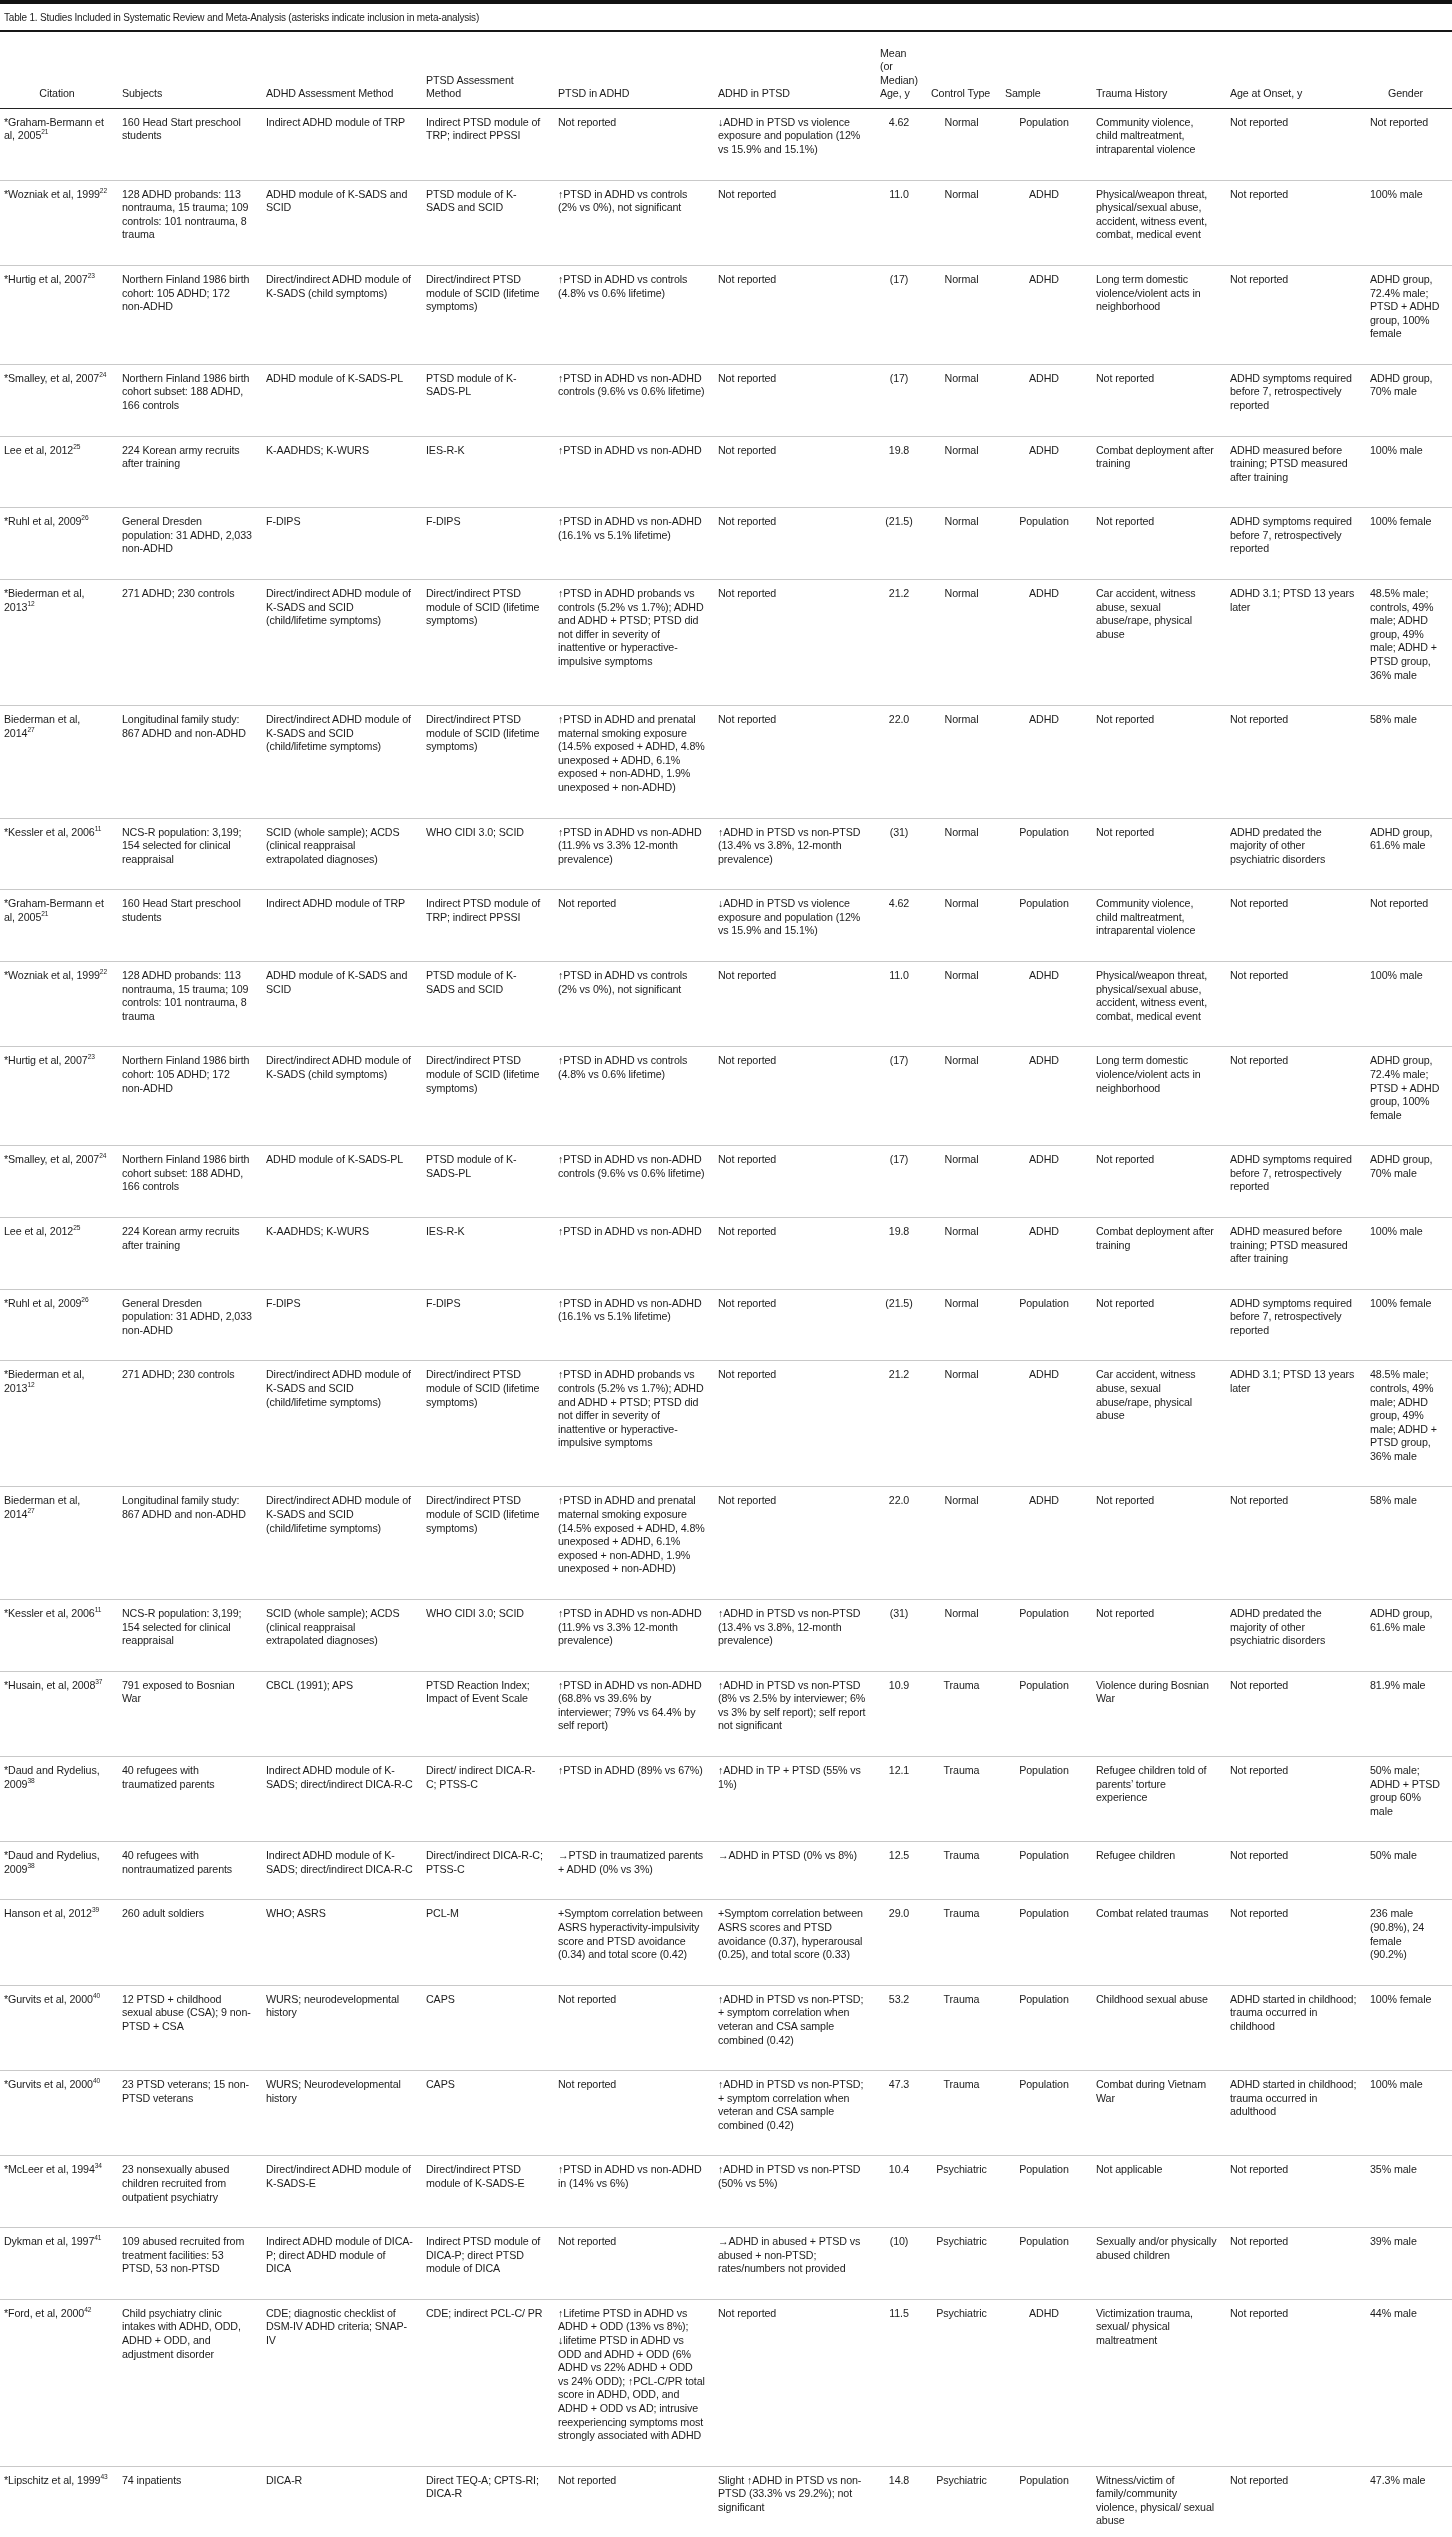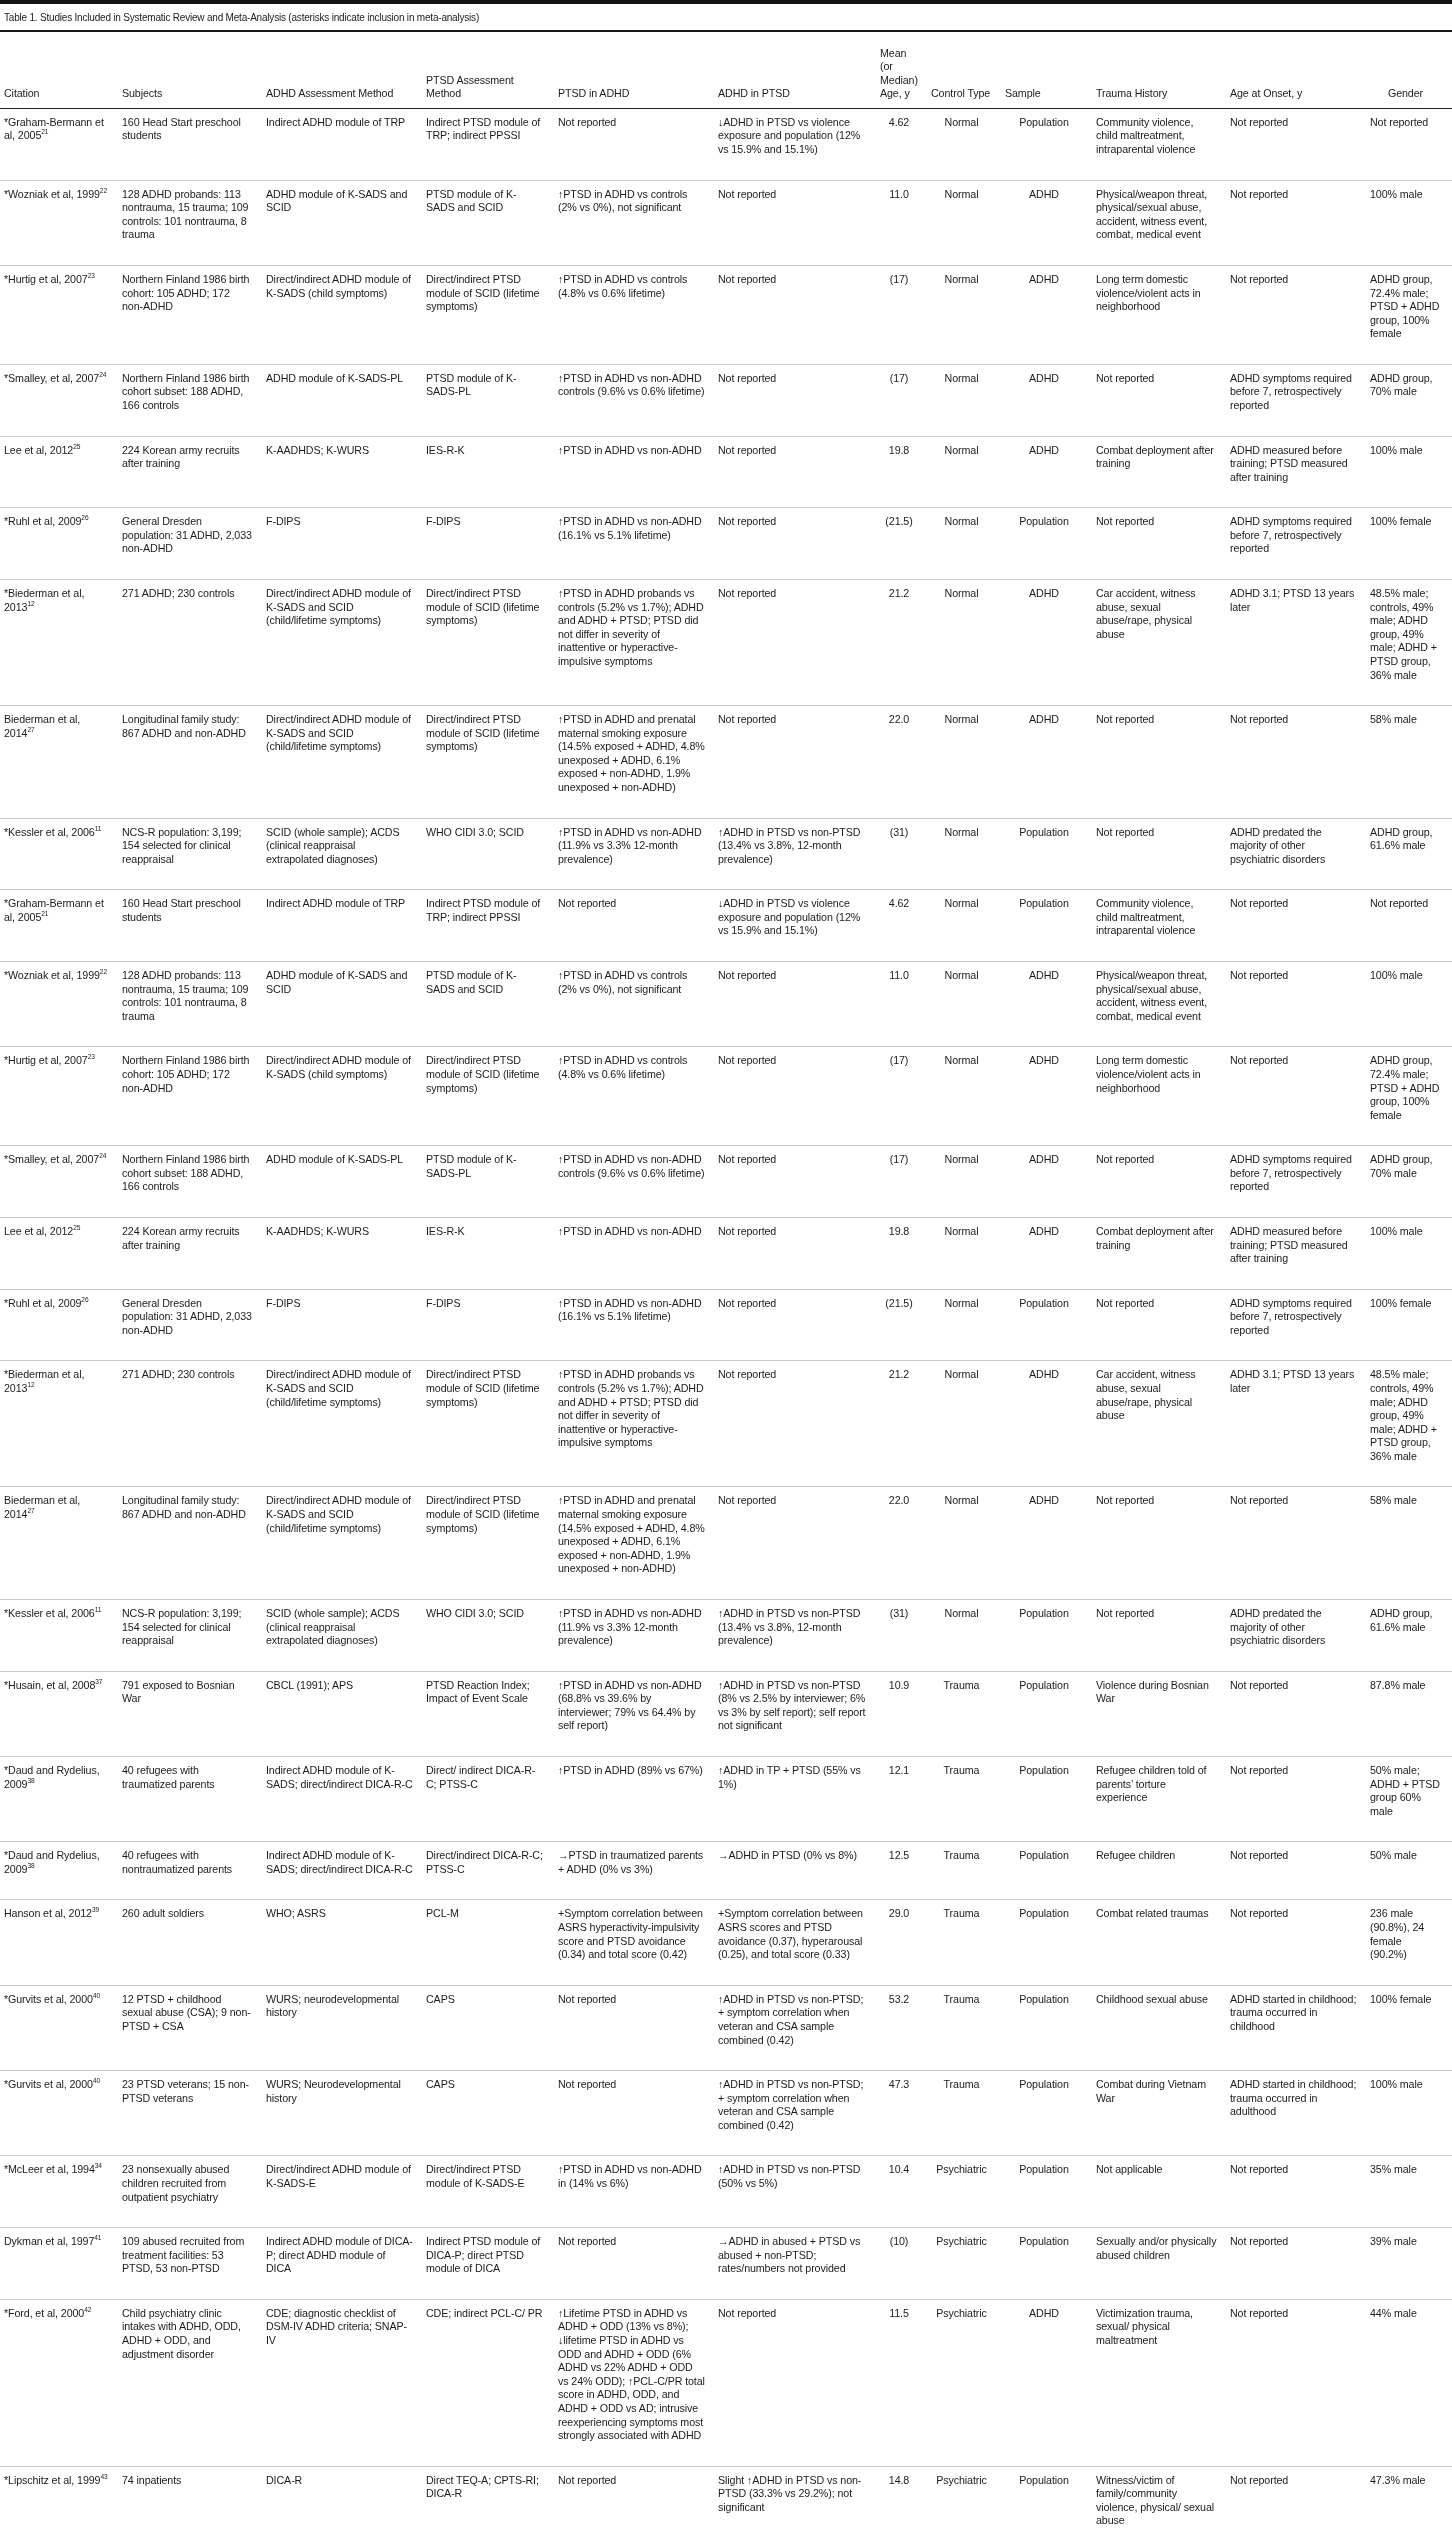"Citation" th.left { text-align: left -> center }
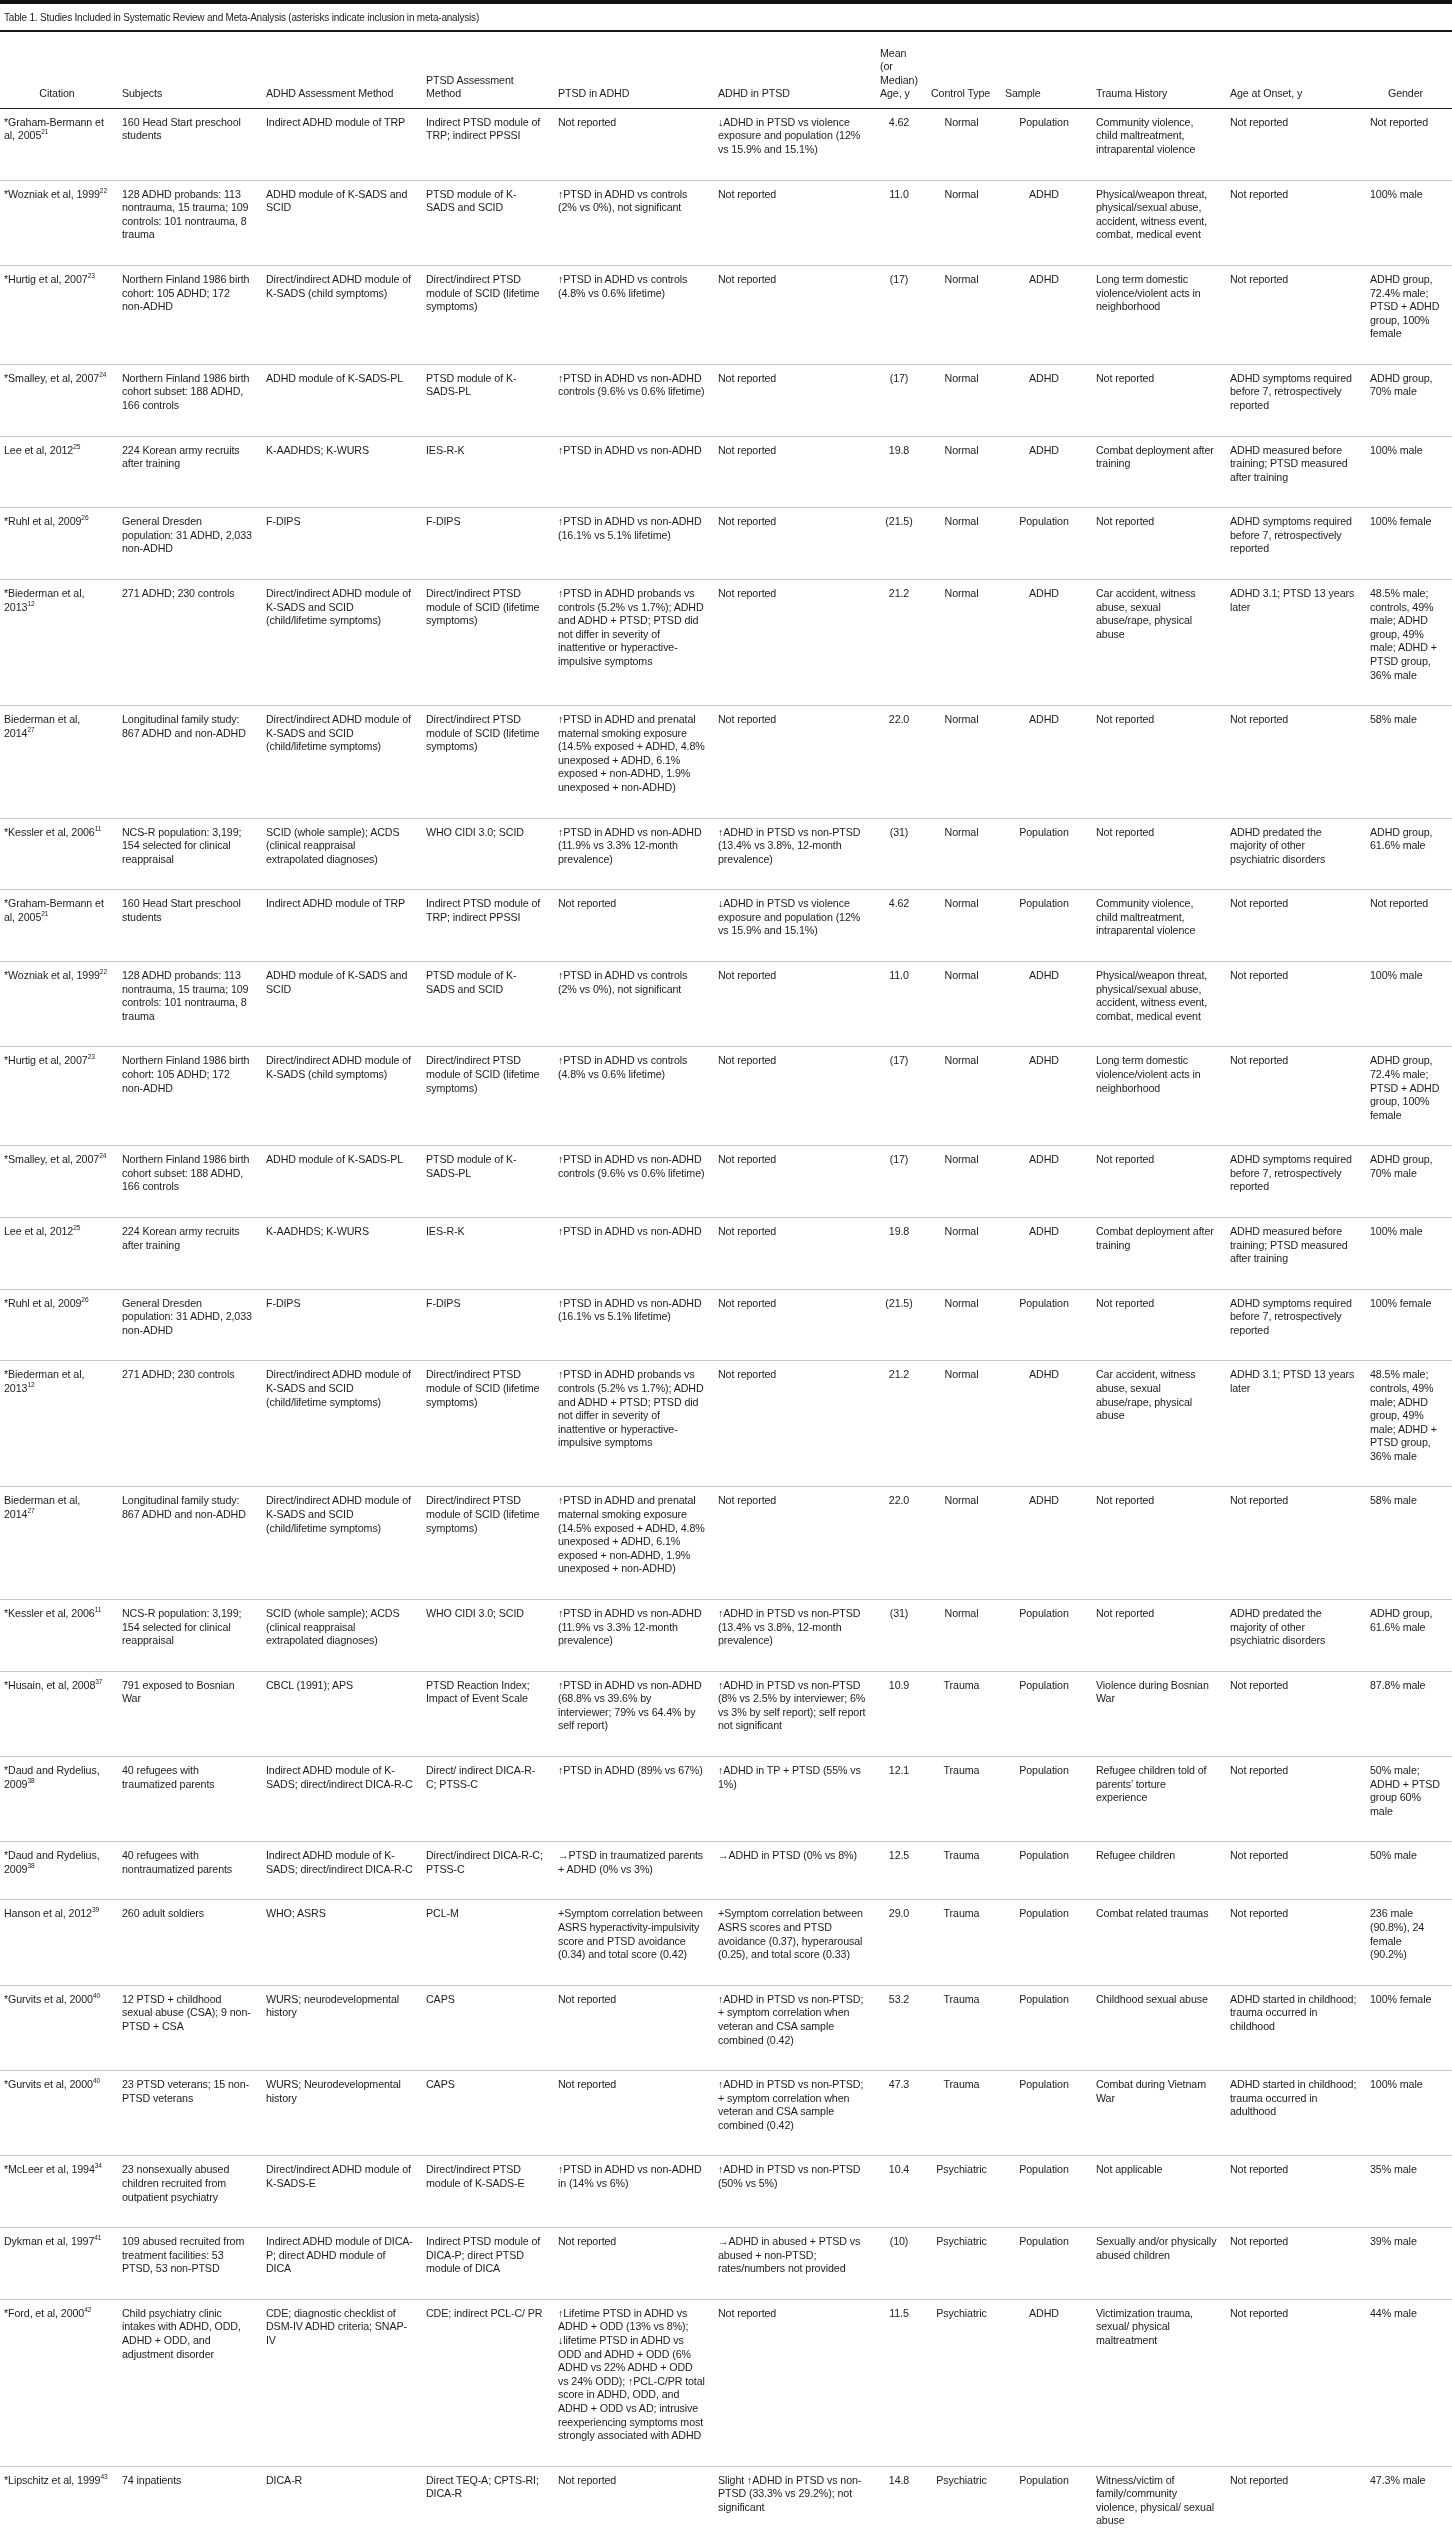"87.8% male" td { text: 87.8% -> 81.9% }
